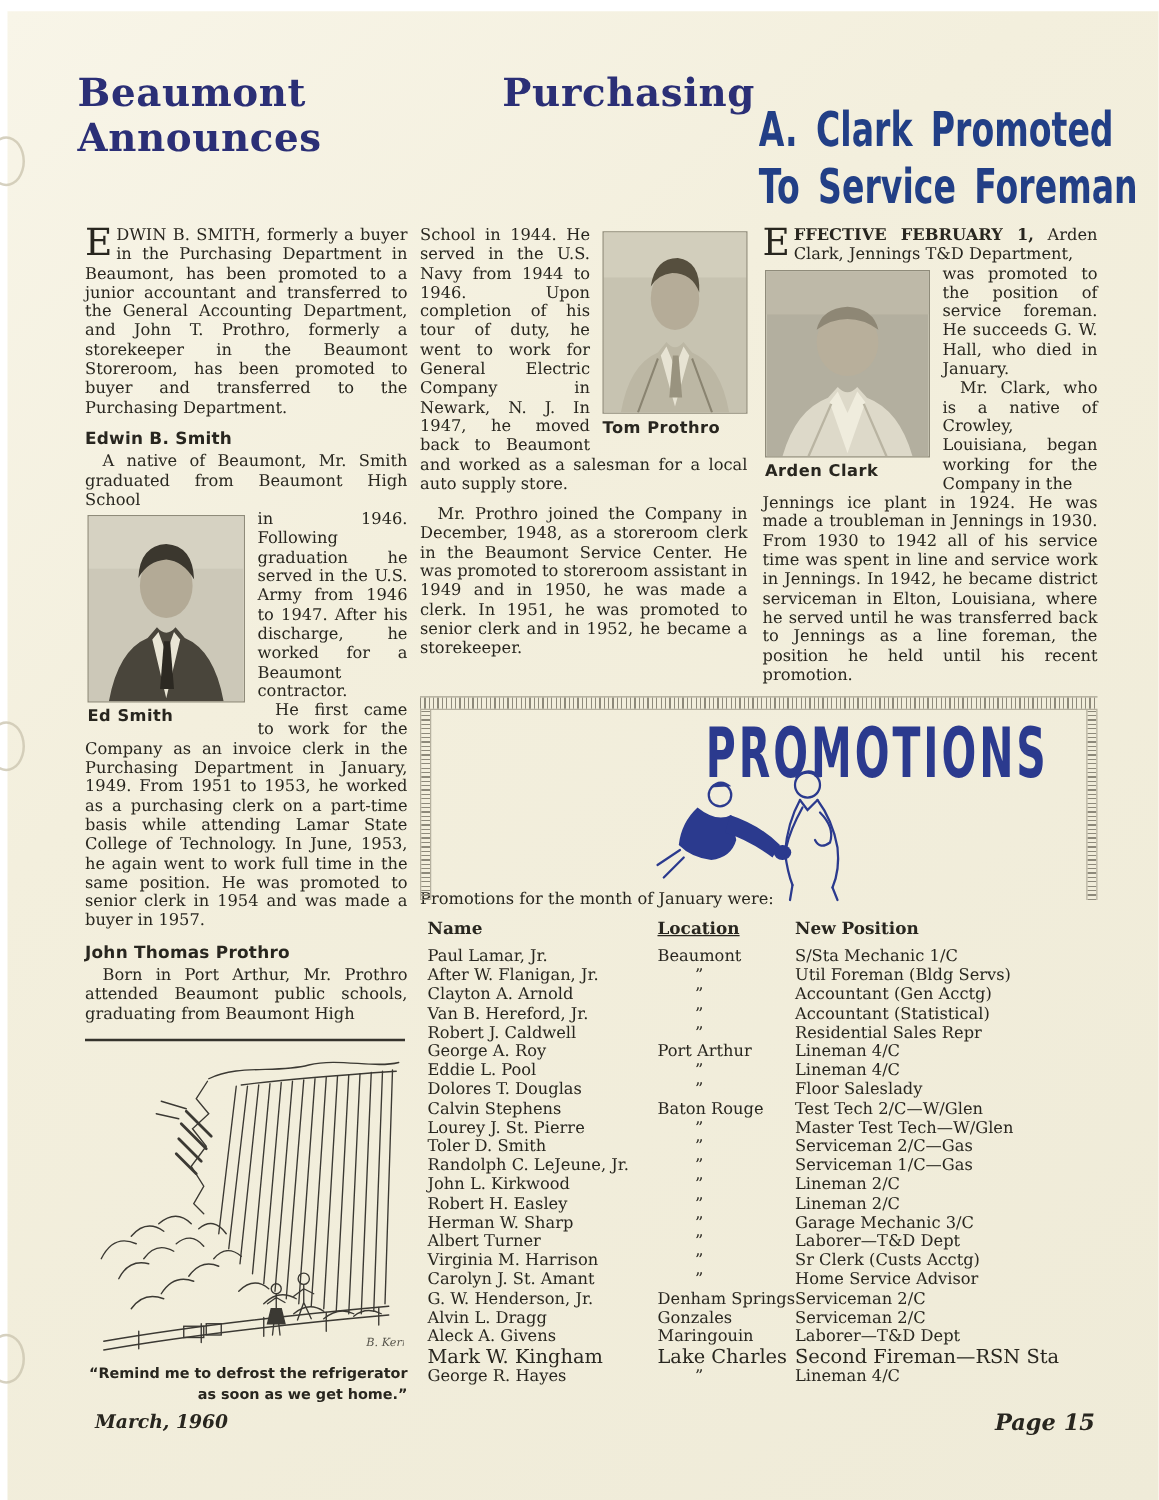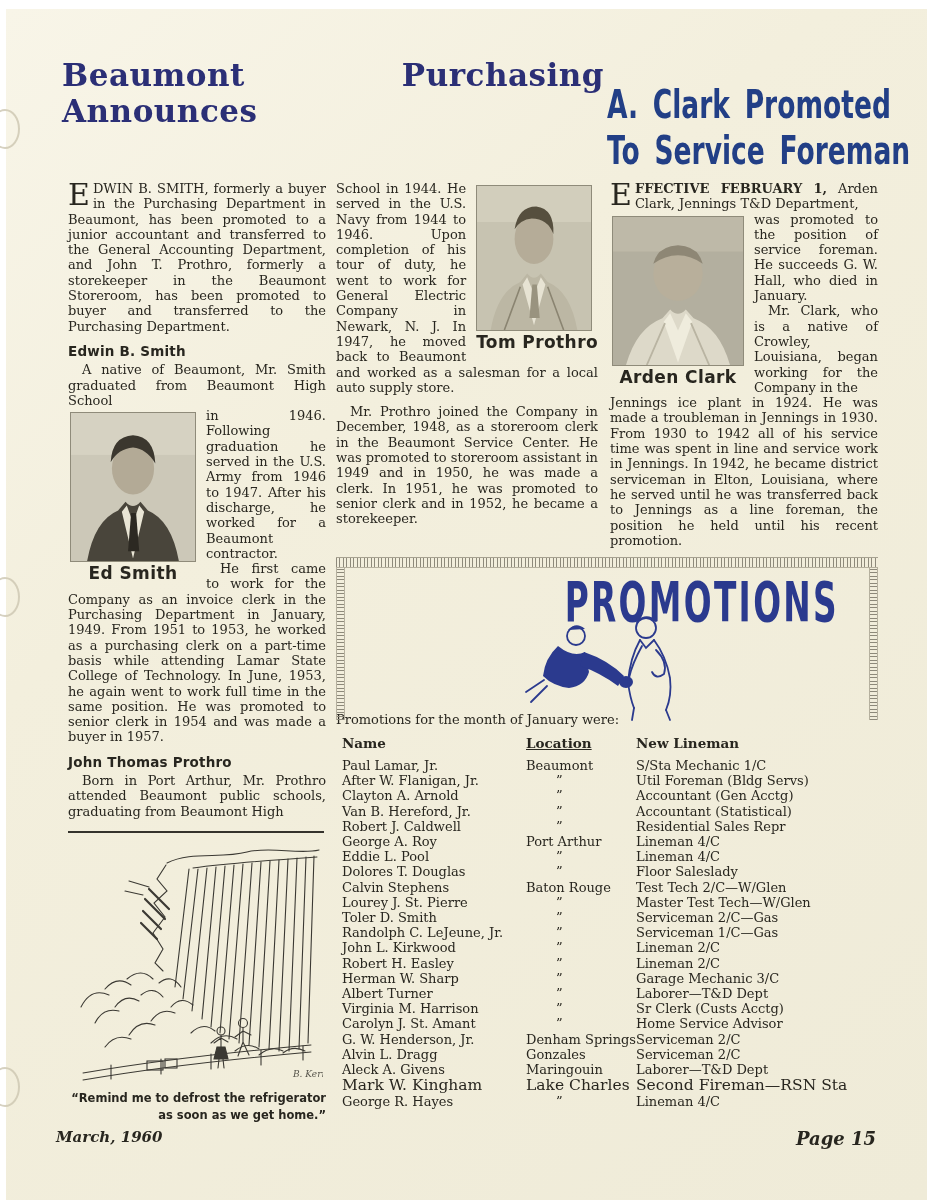"Tom Prothro" .pcap { font-size: 17px -> 13px; text-align: center -> none }
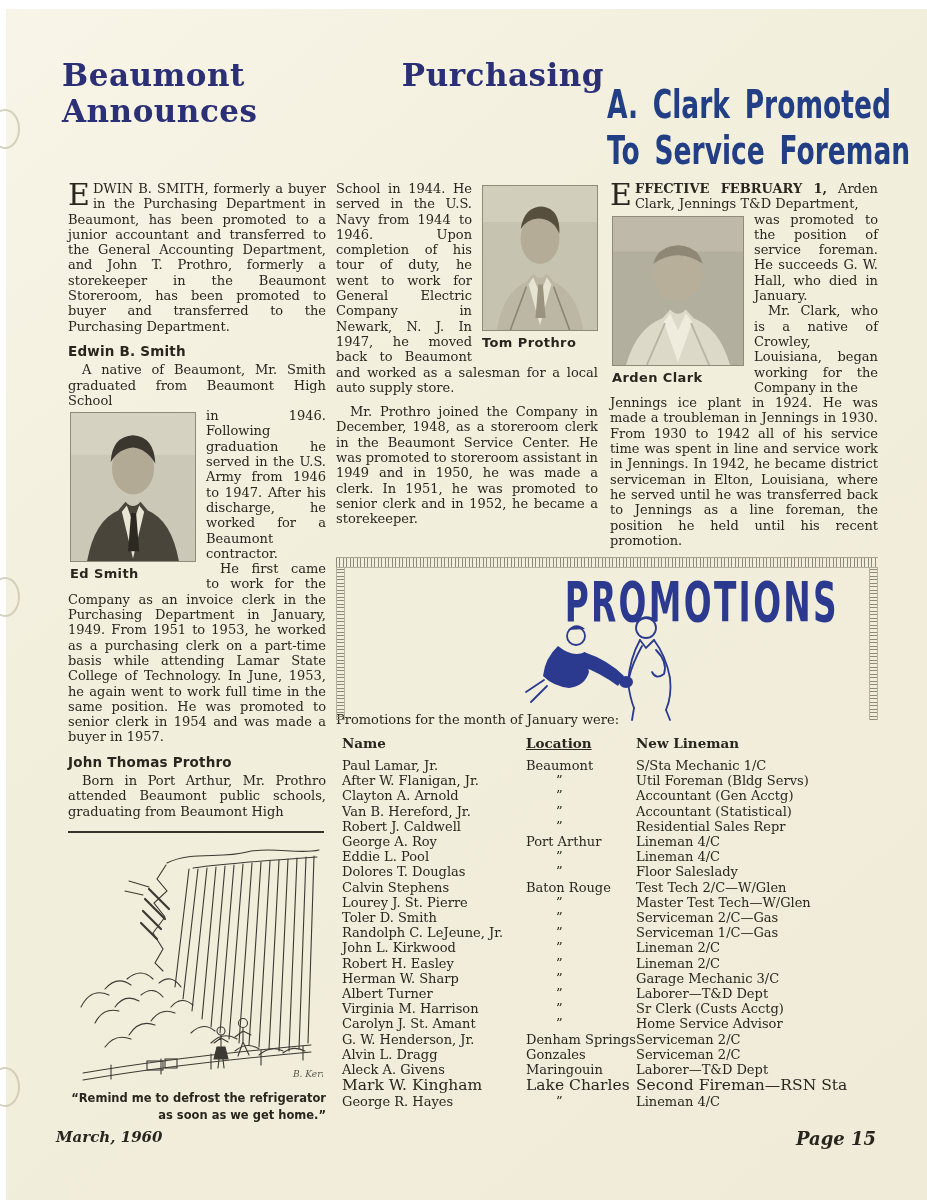"New Lineman" span { text: Lineman -> Position }
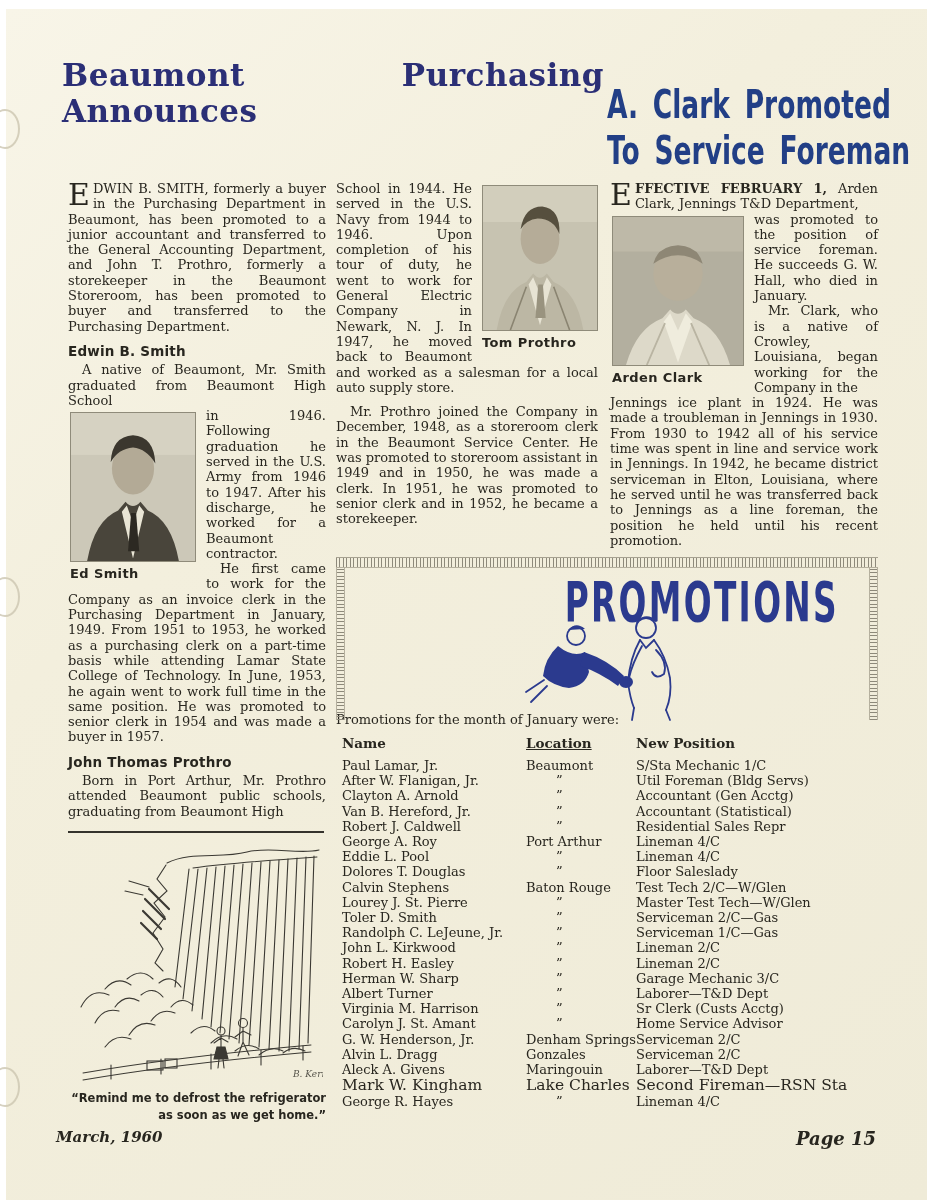"March, 1960" #footer-left { left: 50px -> 70px }
